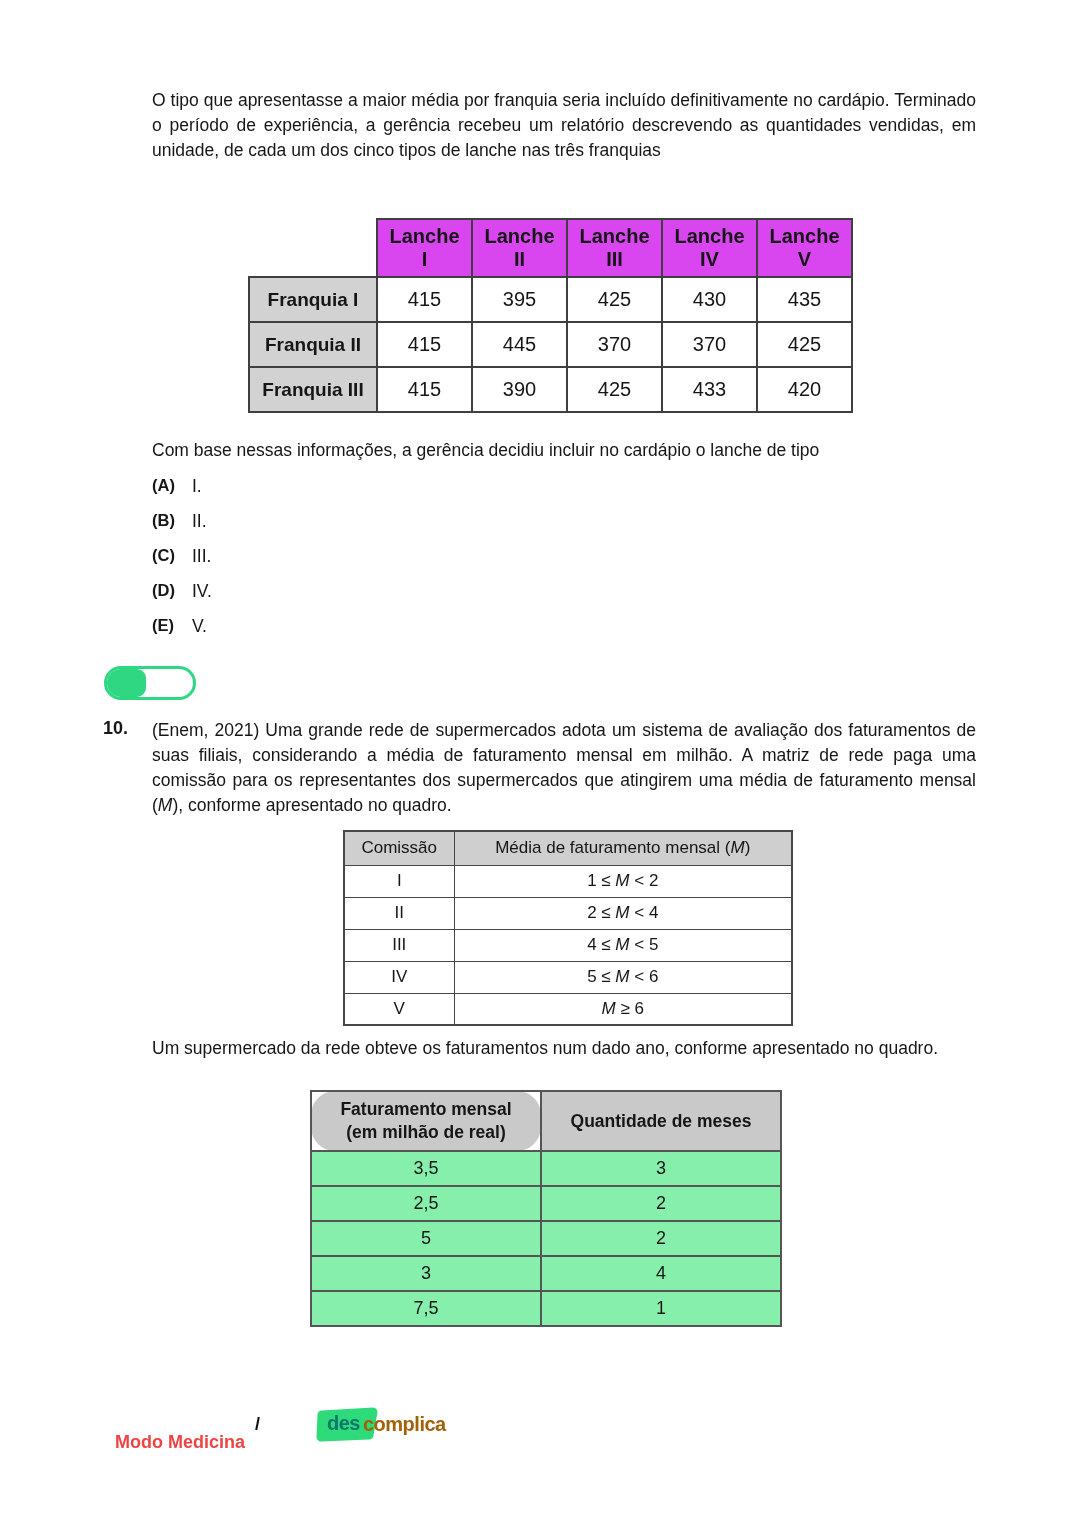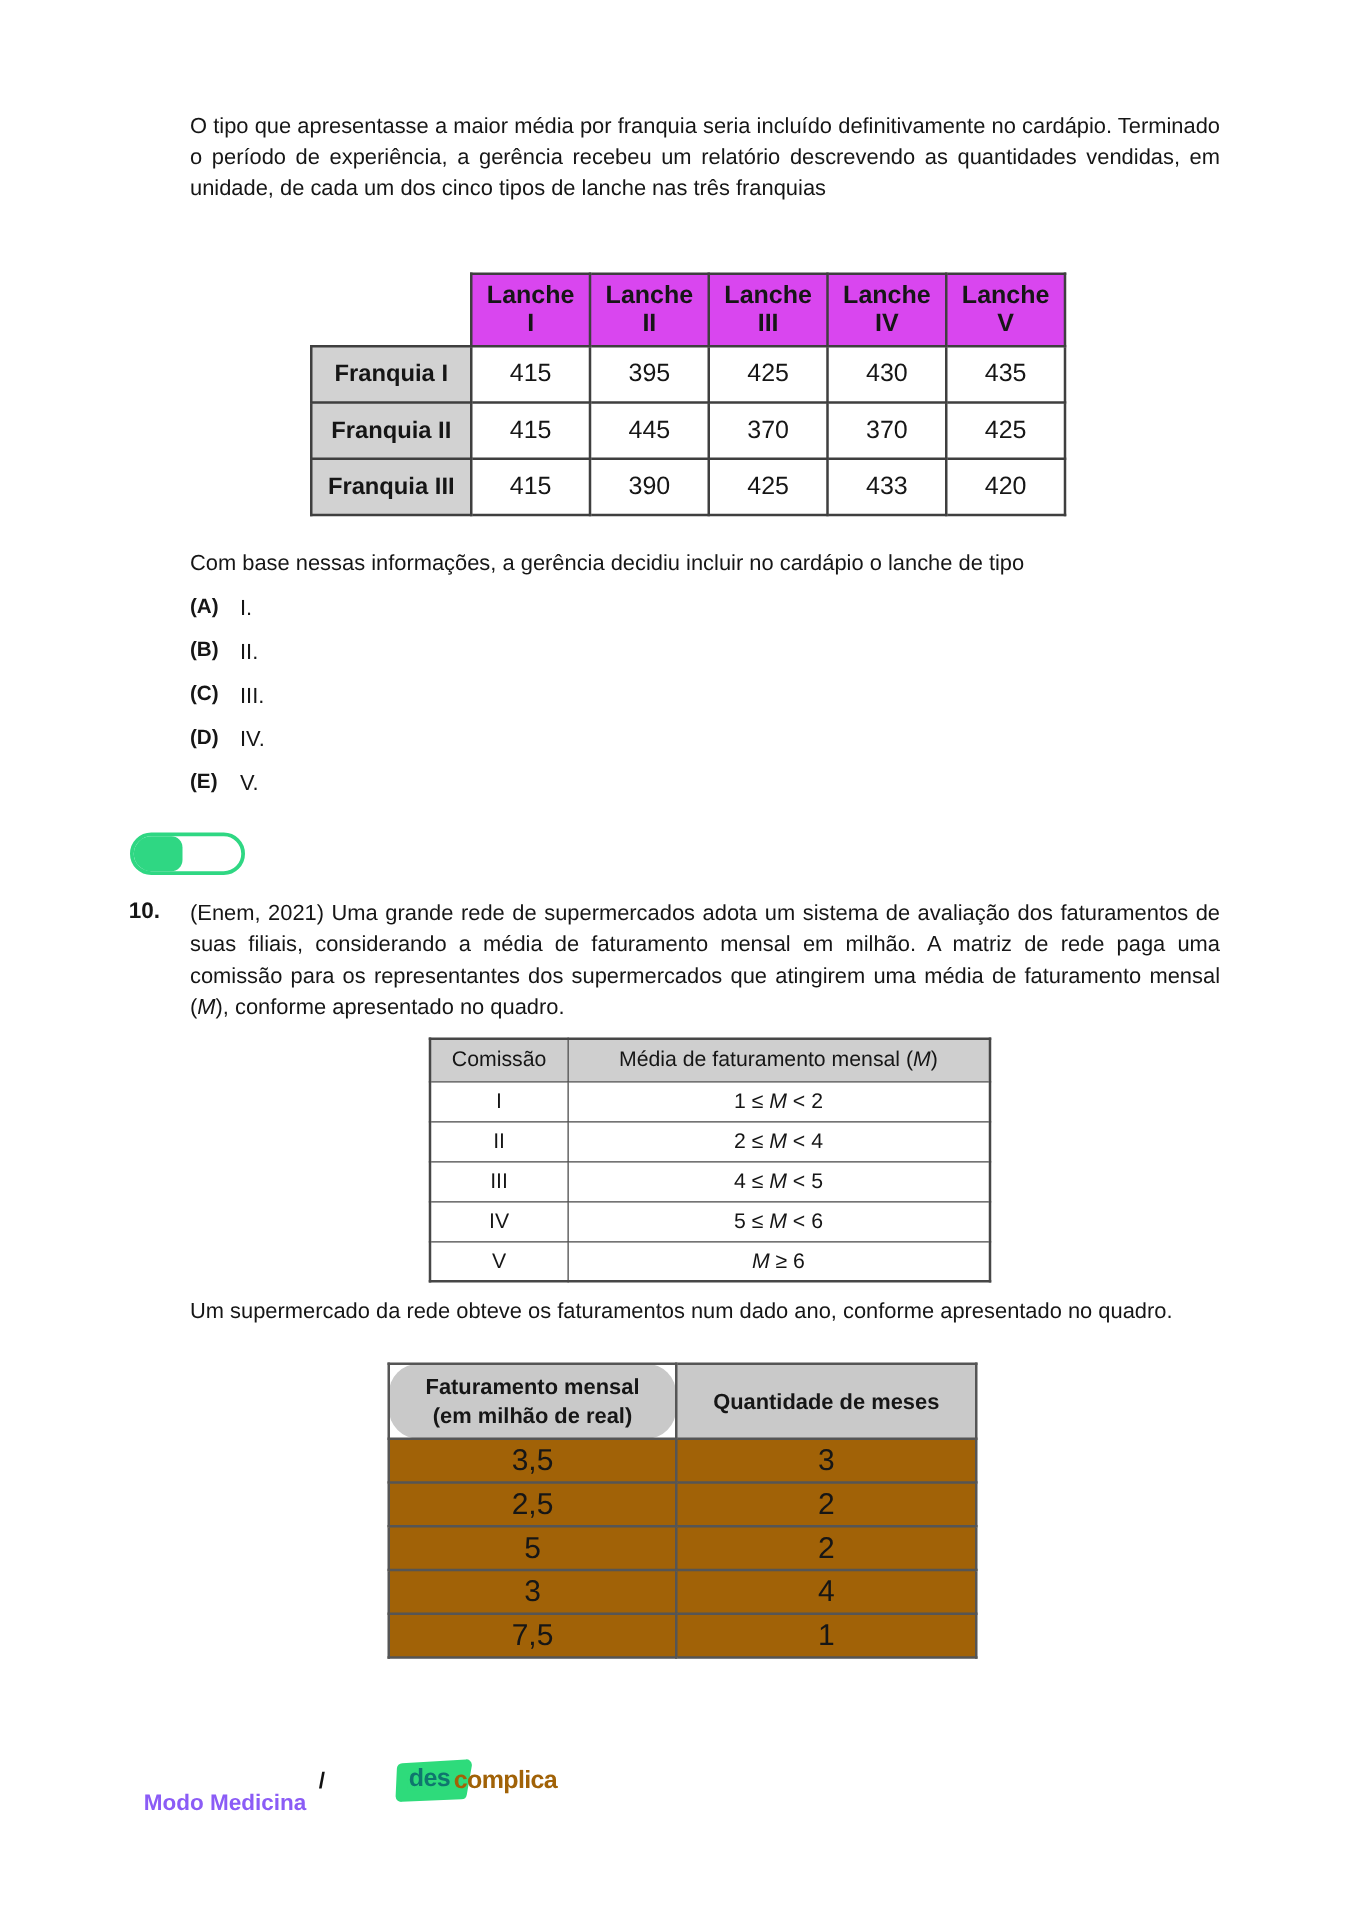"3,5" .t3 td { background: #a16207 -> #86efac; font-size: 24px -> 18px }
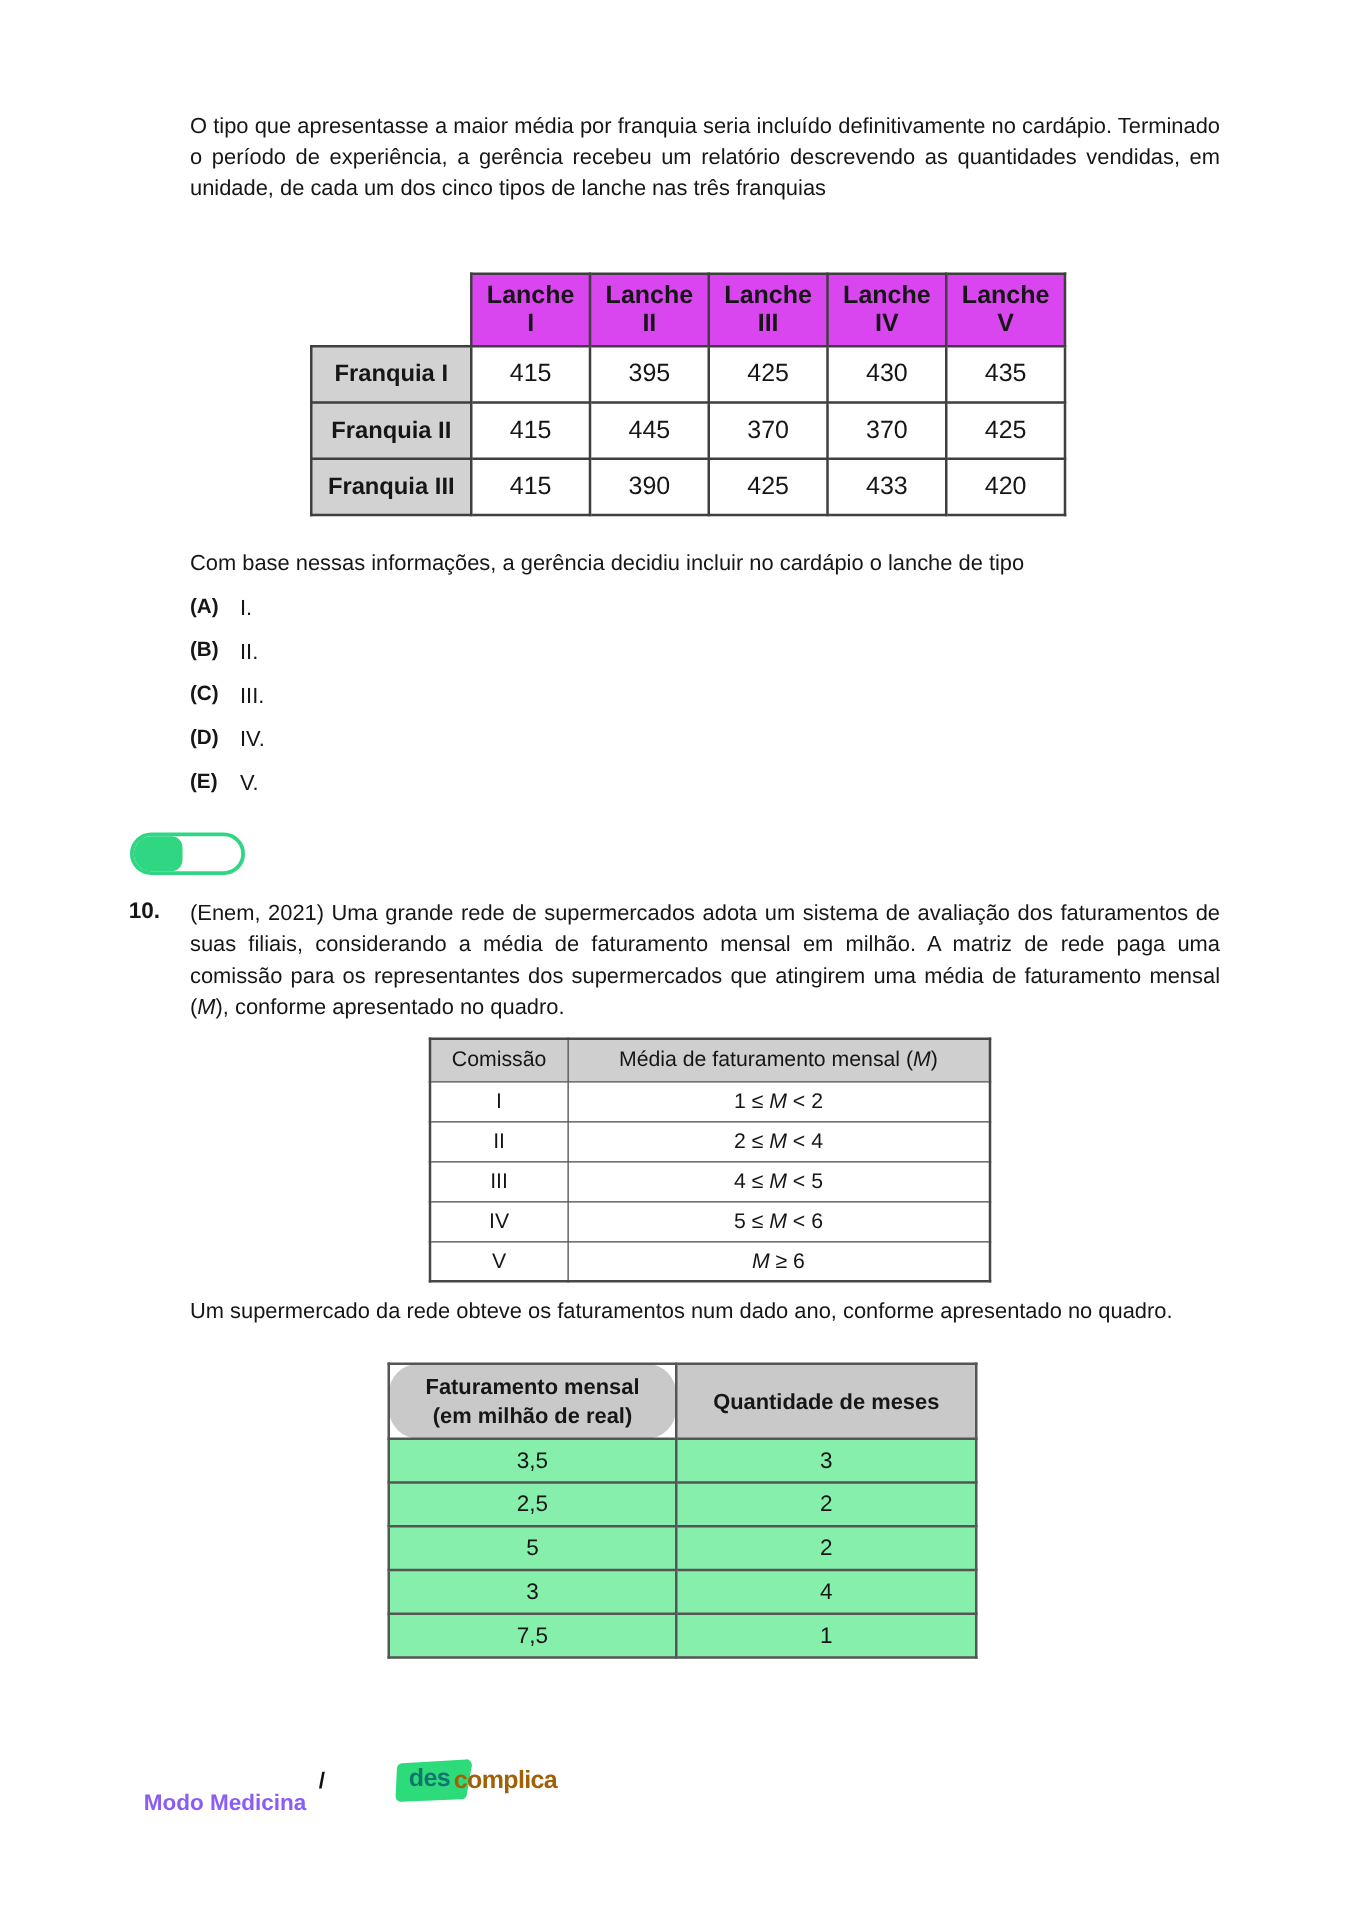"Modo Medicina" .brand { color: #8b5cf6 -> #ef4444 }
